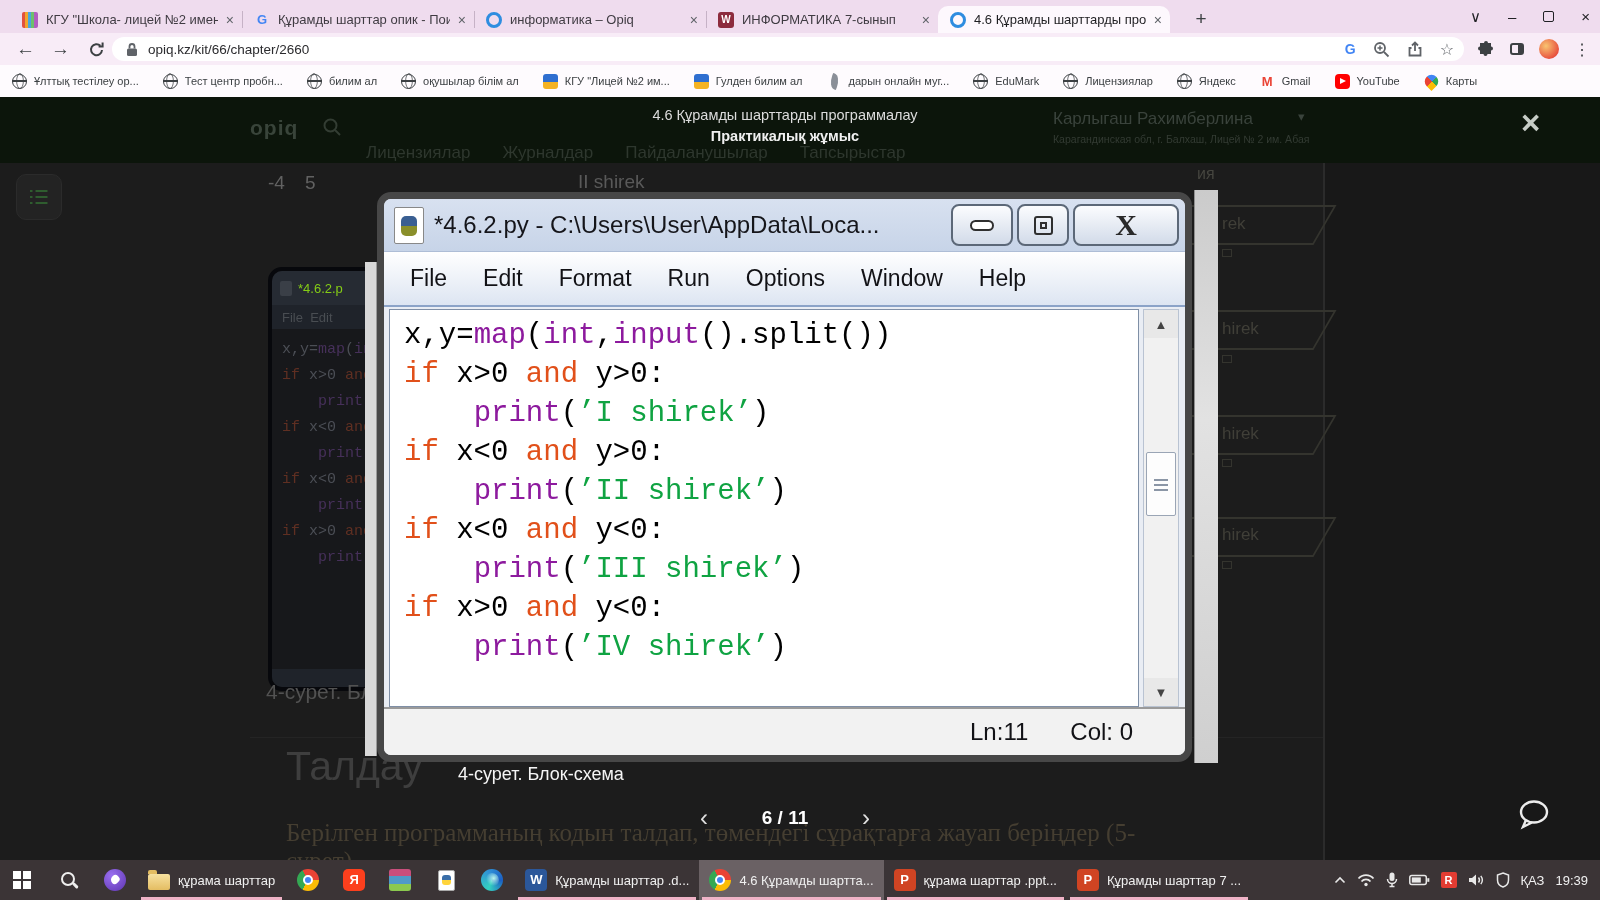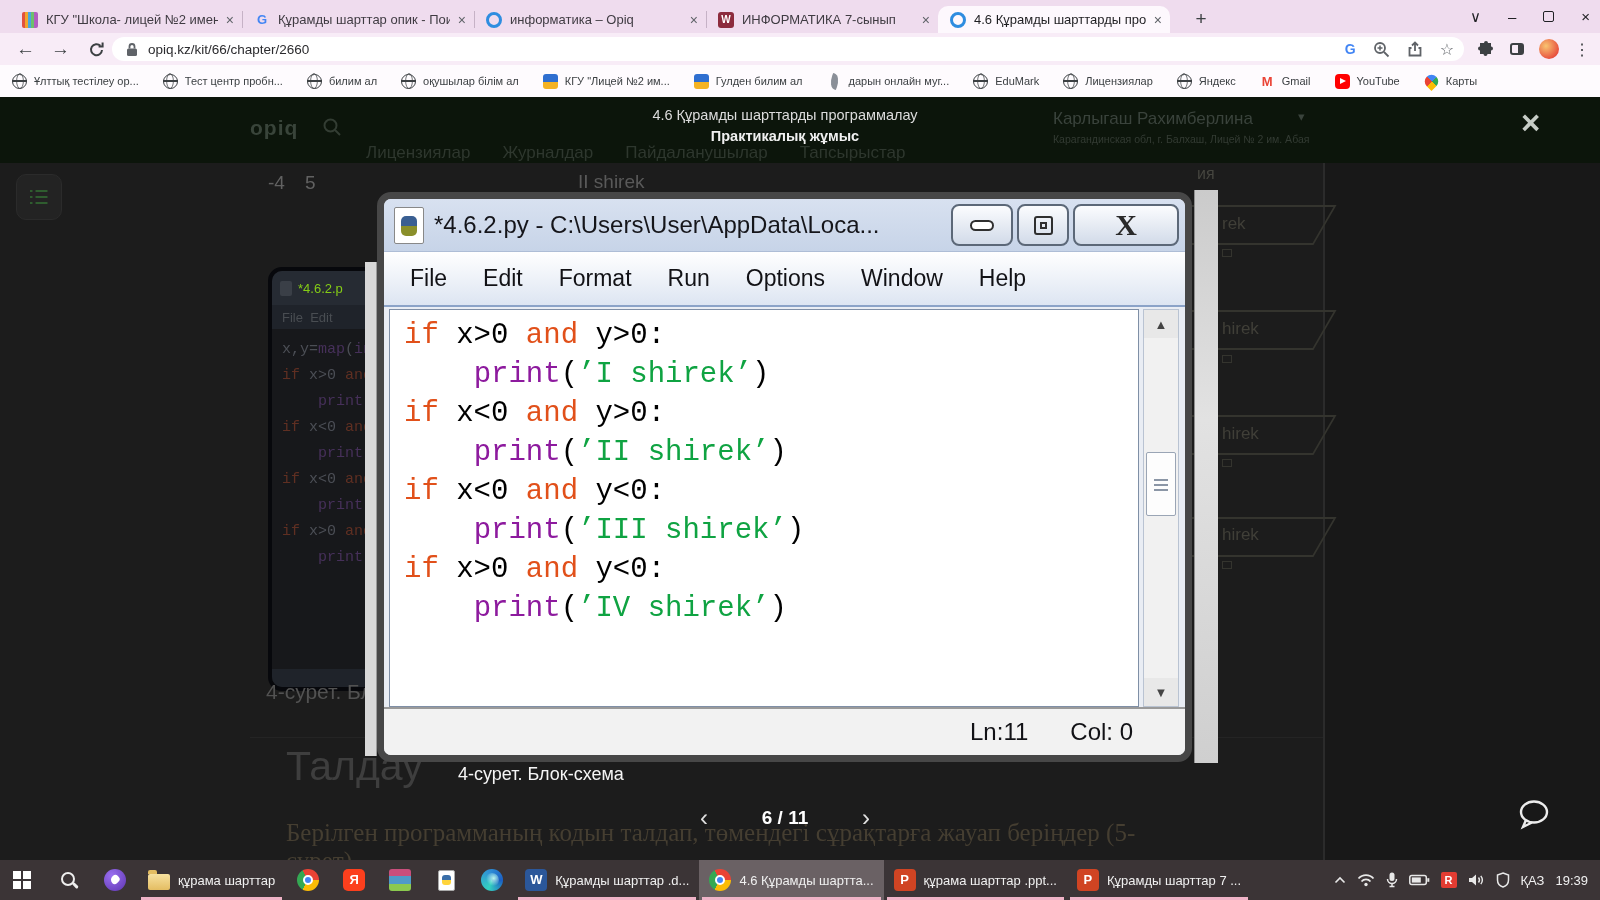"x,y=map(int,input().split())" div.cl { html: none -> <div><span>x,y=</span><span>map</span><span>(</span><span>int</span><span>,</span><span>input</span><span>().split())</span></div> }
